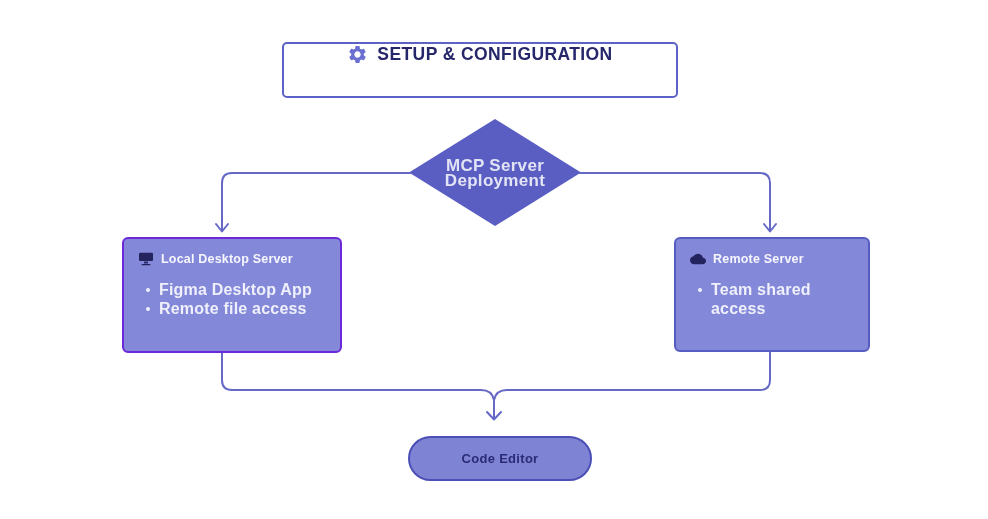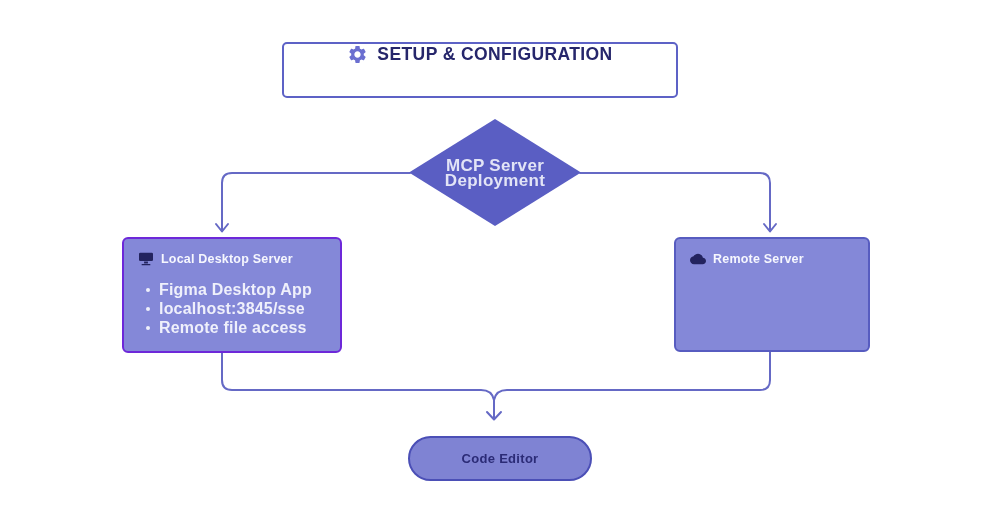"Team shared access" li { html: none -> <li>Team shared access</li> }
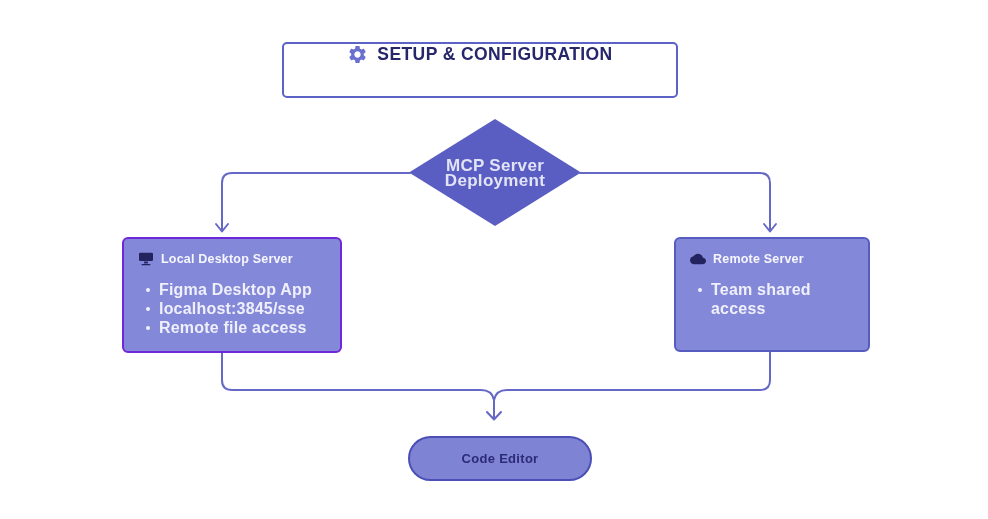"localhost:3845/sse" li { html: <li>localhost:3845/sse</li> -> none }
